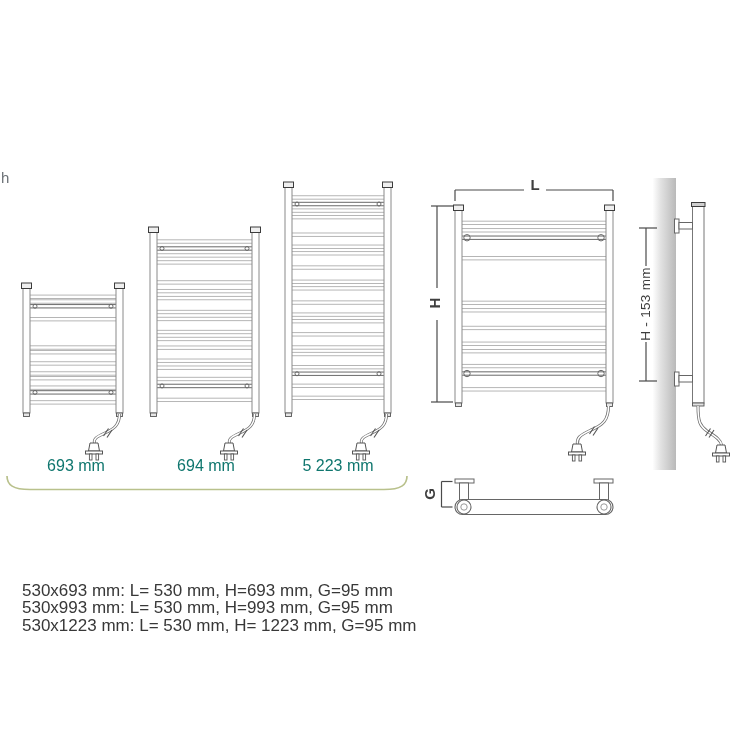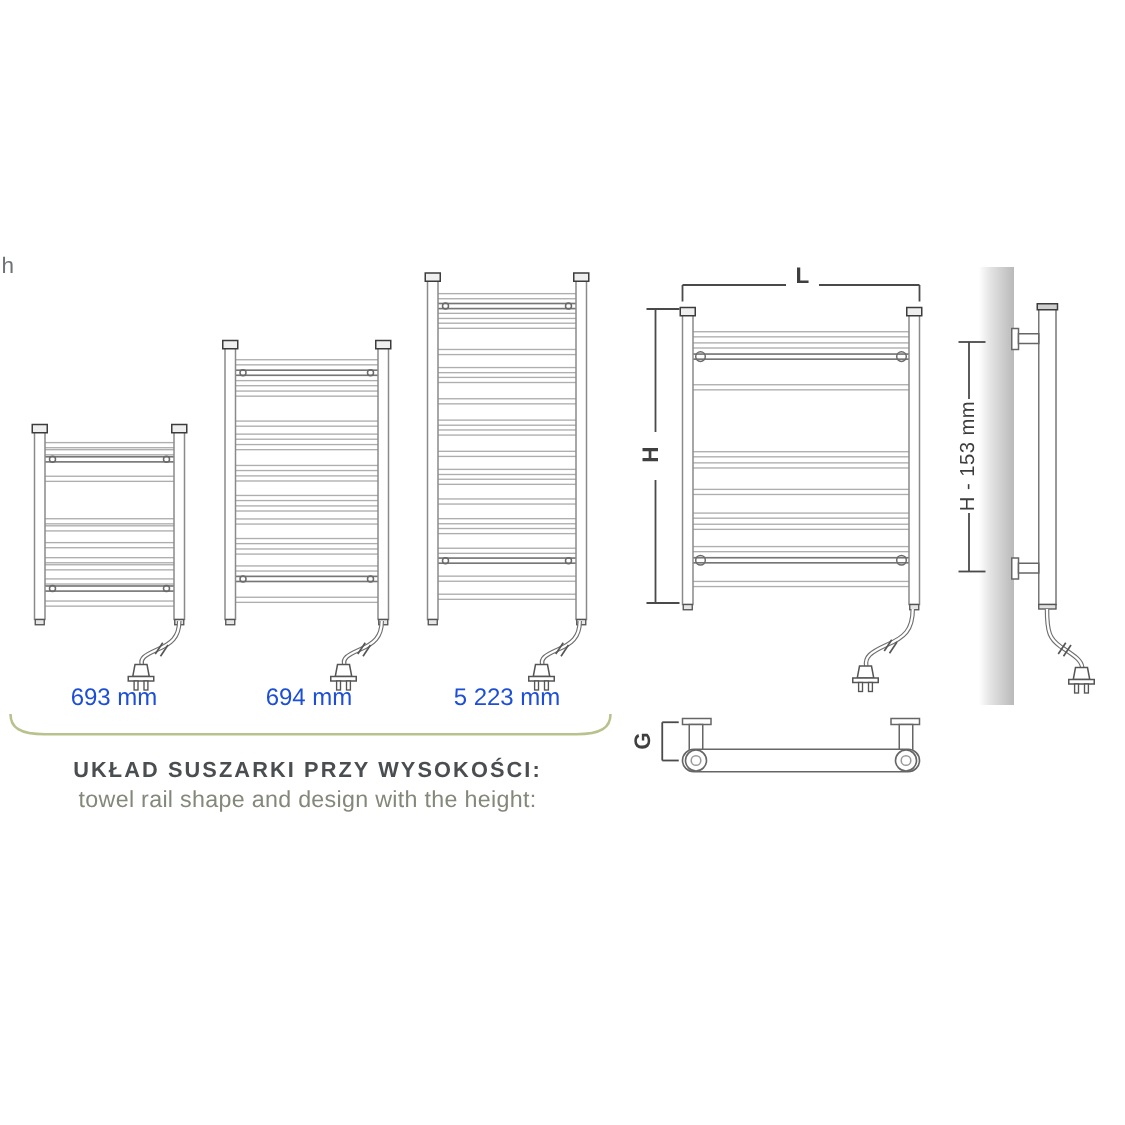"693 mm" .lbl { color: #1d4ed8 -> #0f766e }
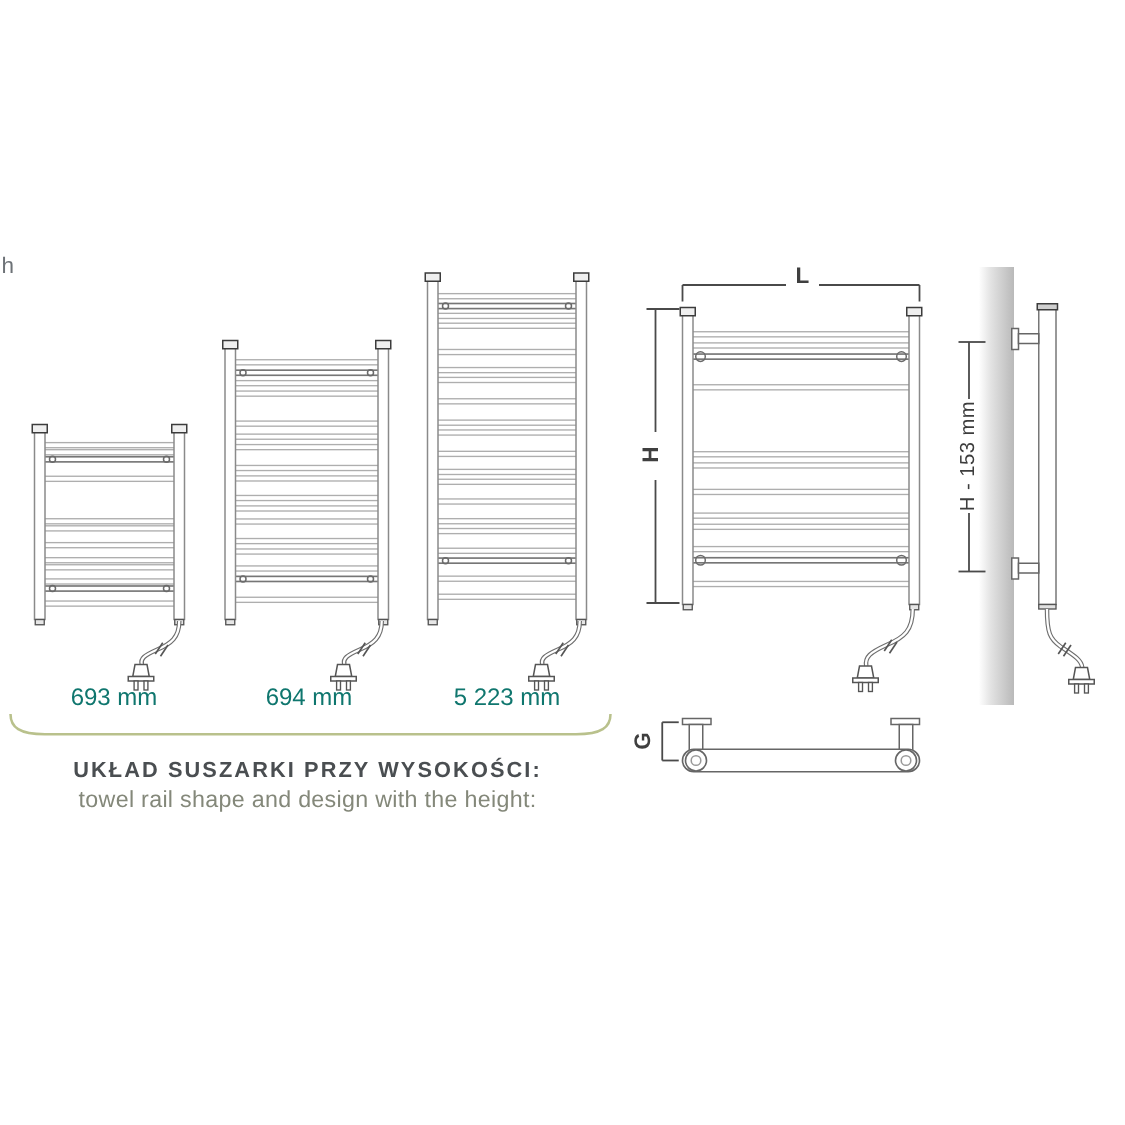"UKŁAD SUSZARKI PRZY WYSOKOŚCI:" span.cap-title { html: <span>UKŁAD SUSZARKI PRZY WYSOKOŚCI:</span> -> none }
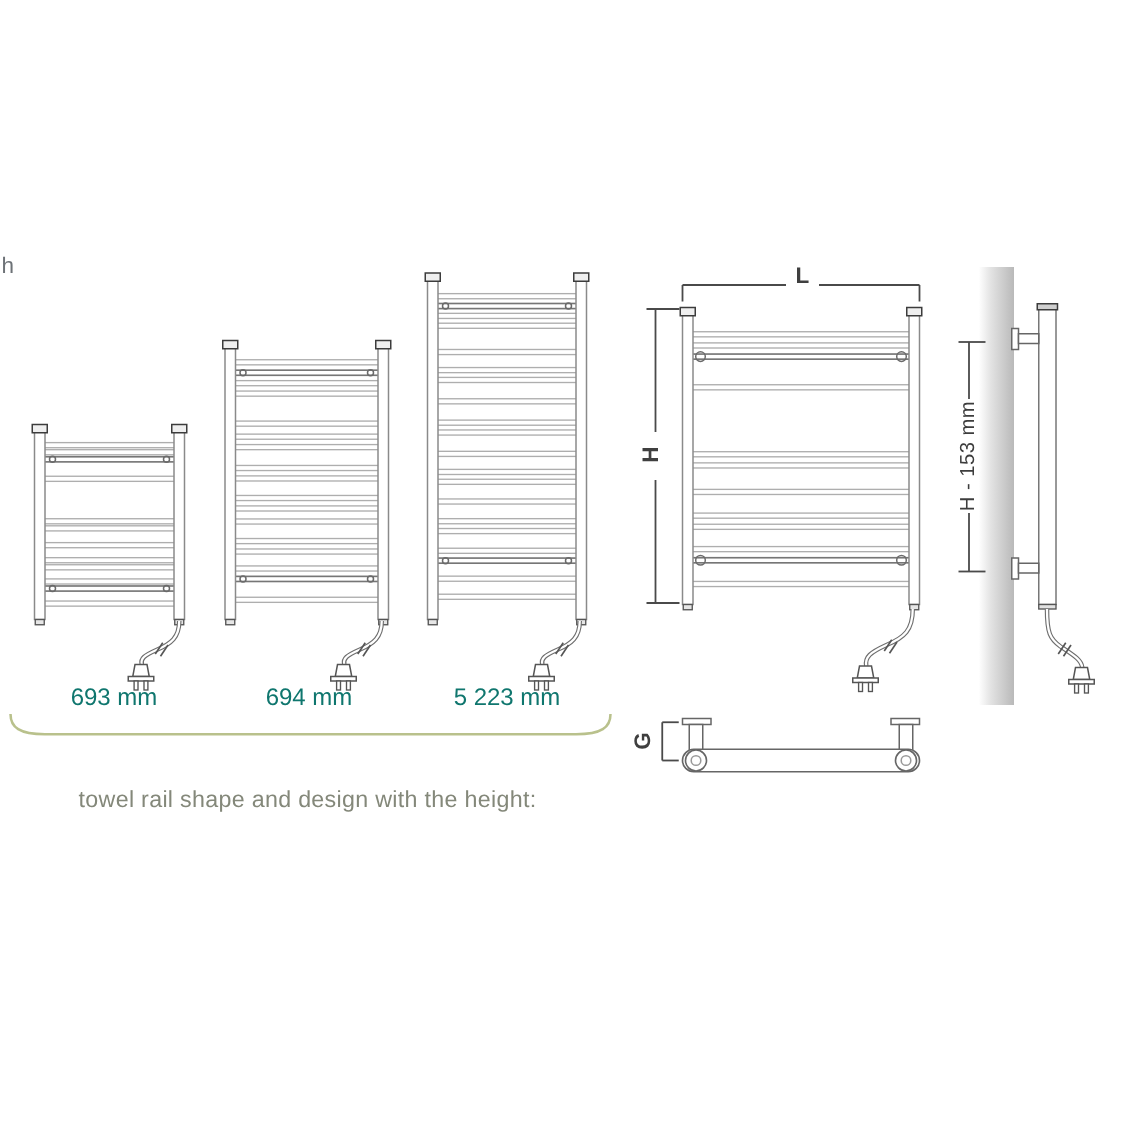"towel rail shape and design" span.cap-sub { html: <span>towel rail shape and design with the height:</span> -> none }
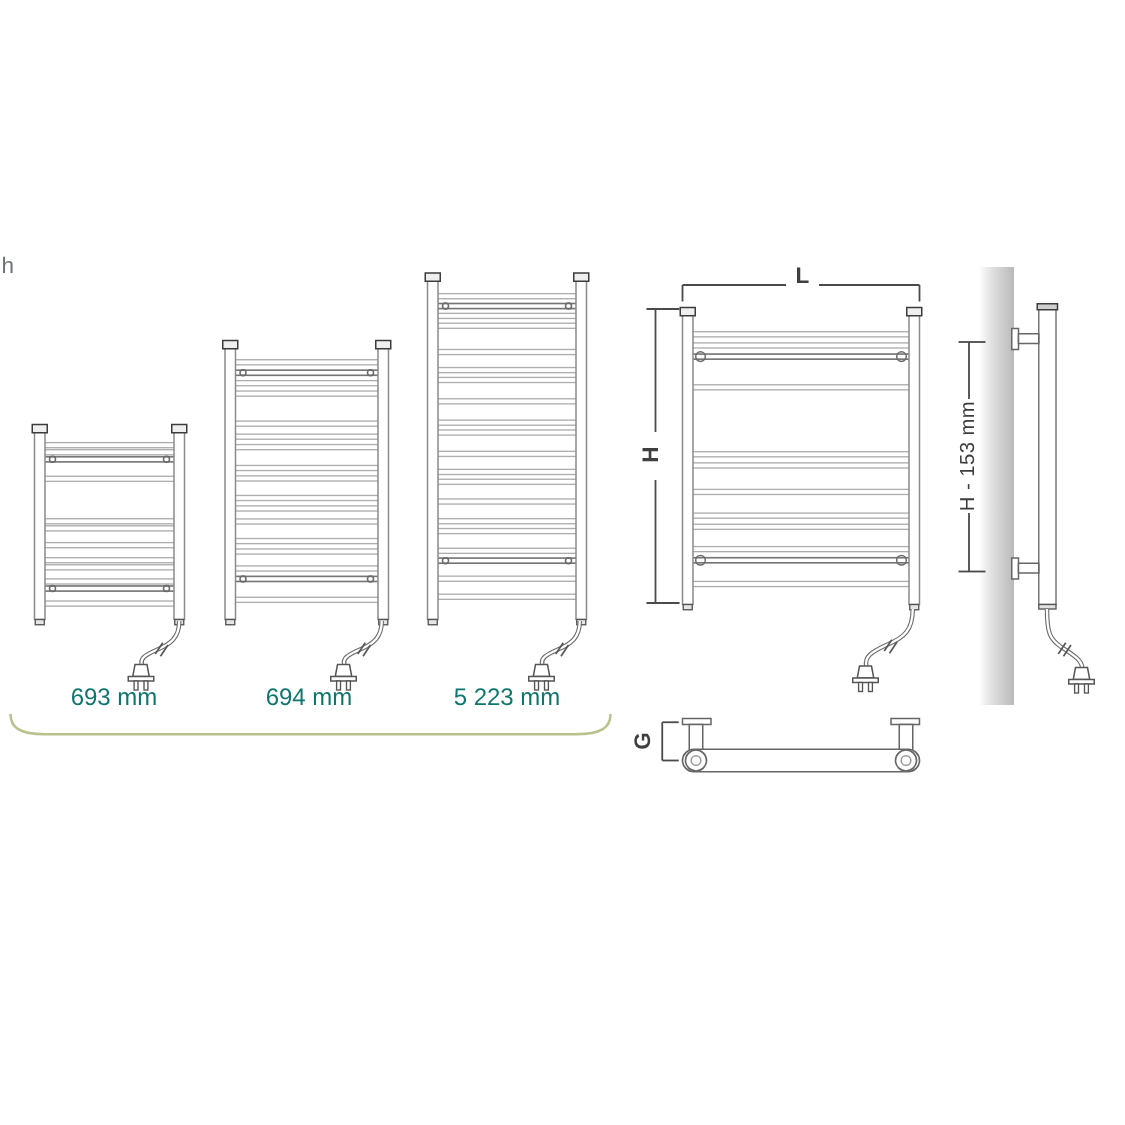"530x693 mm: L= 530 mm," div.specs { html: none -> <div> <div>530x693 mm: L= 530 mm, H=693 mm, G=95 mm</div> <div>530x993 mm: L= 530 mm, H=993 mm, G=95 mm</div> <div>530x1223 mm: L= 530 mm, H= 1223 mm, G=95 mm</div> </div> }
